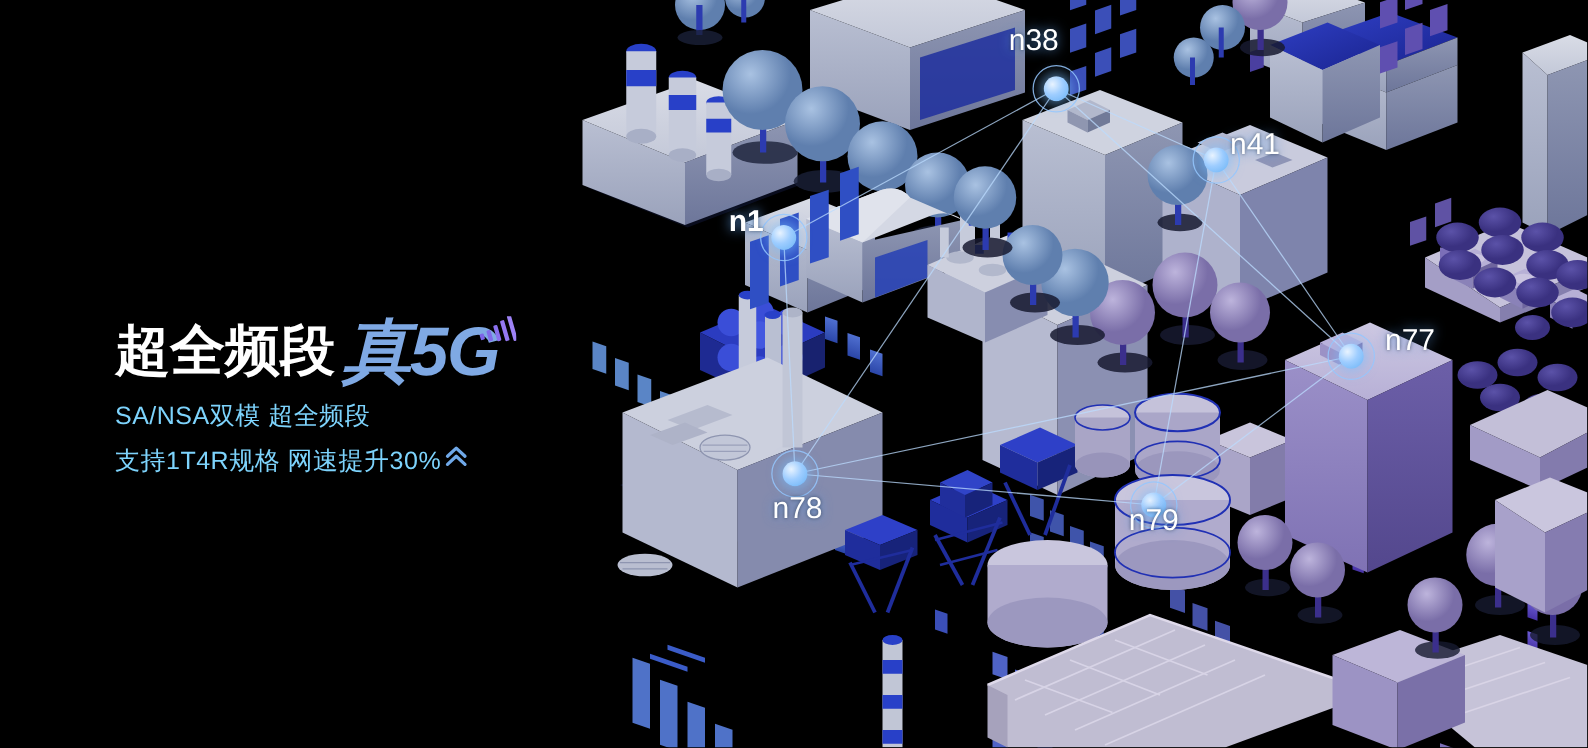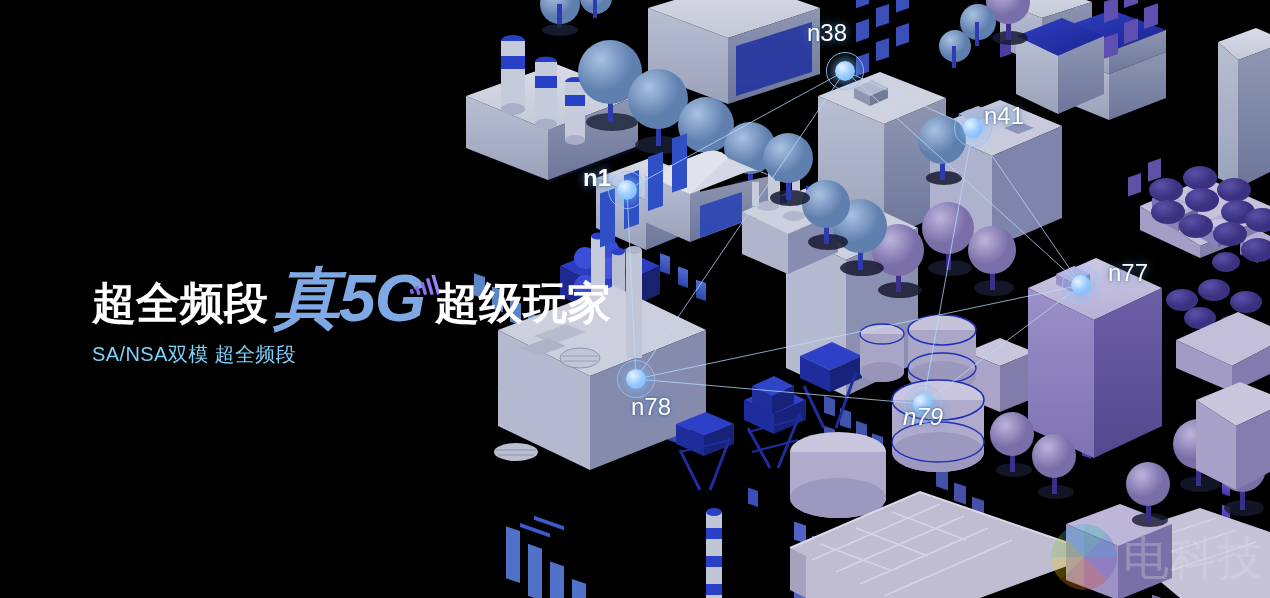"真5G" .hl-5g { font-size: 66px -> 55px; margin: 16px 2px 0 6px -> 4px 2px 0 6px }
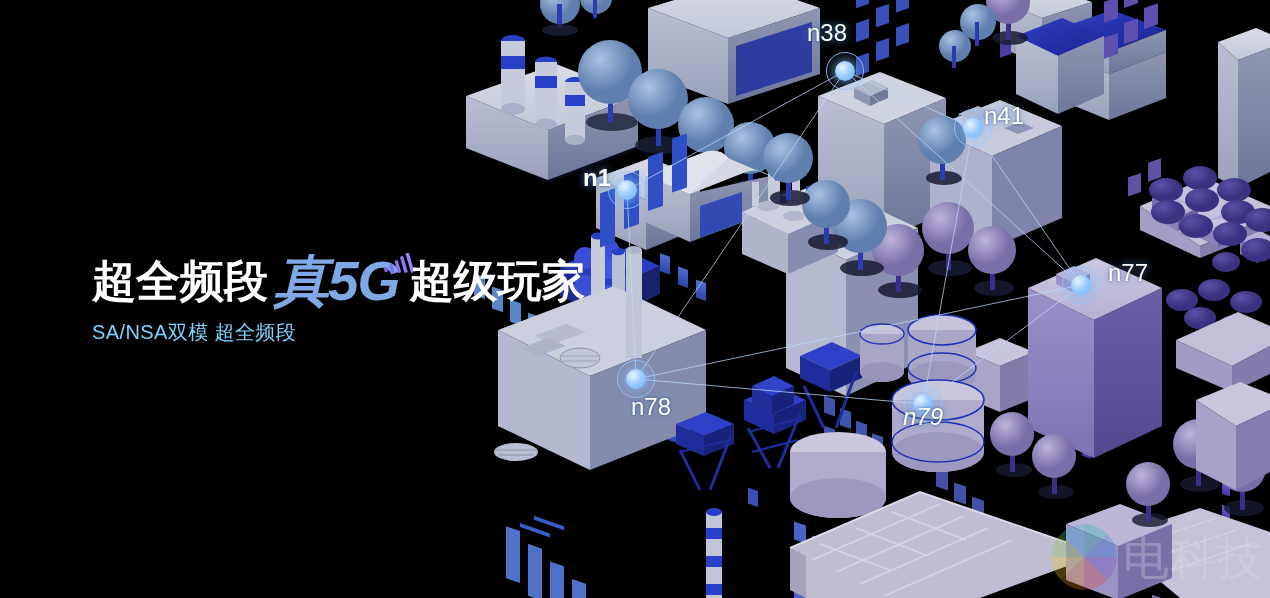"超级玩家" span.hl-tail { html: <span>超级玩家</span> -> none }
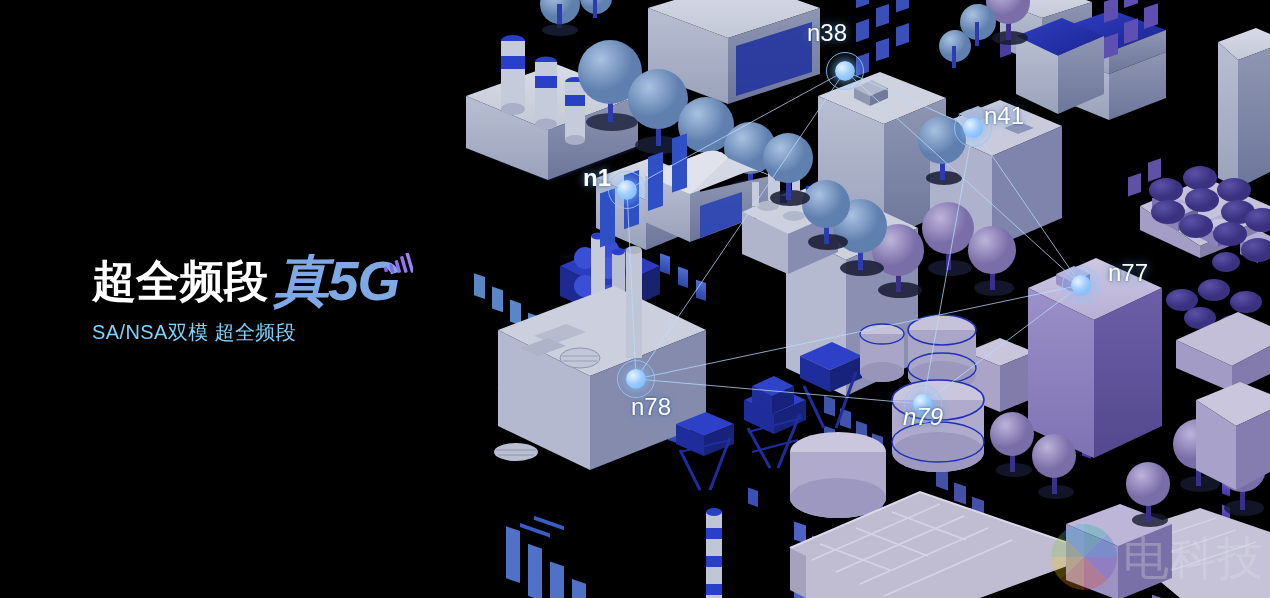"支持1T4R规格 网速提升30%" div.subline { html: none -> <div> <span>支持1T4R规格 网速提升30%</span> <span> <svg> <path></path> <path></path> </svg> </span> </div> }
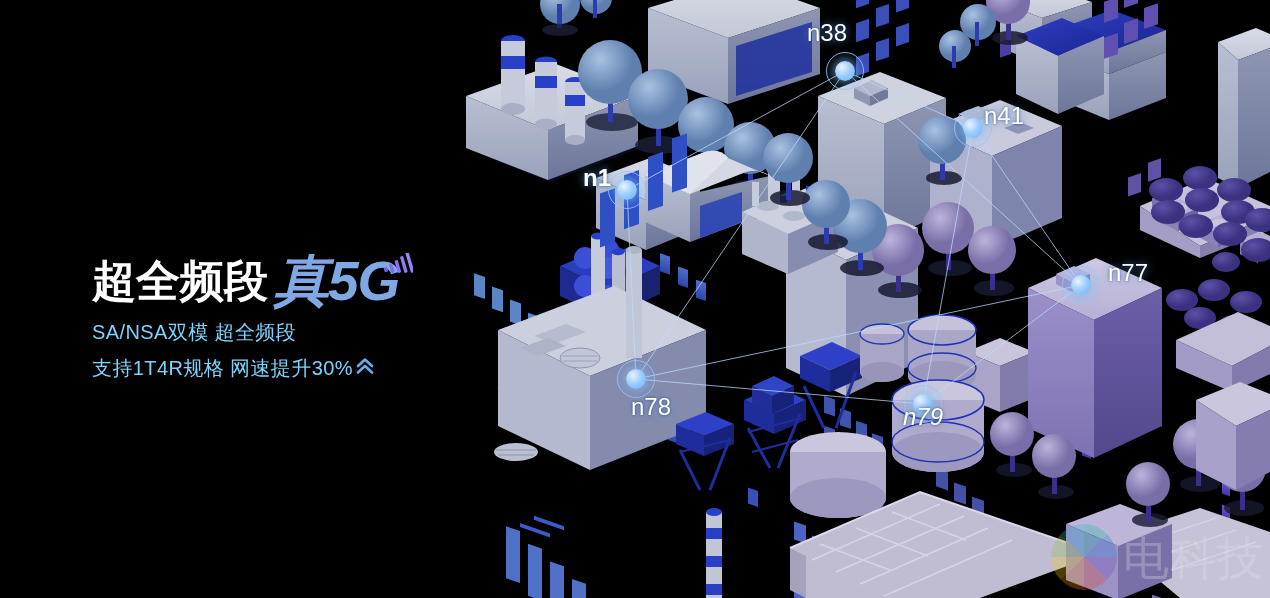"n78" div.lbl { left: 14px -> 1px }
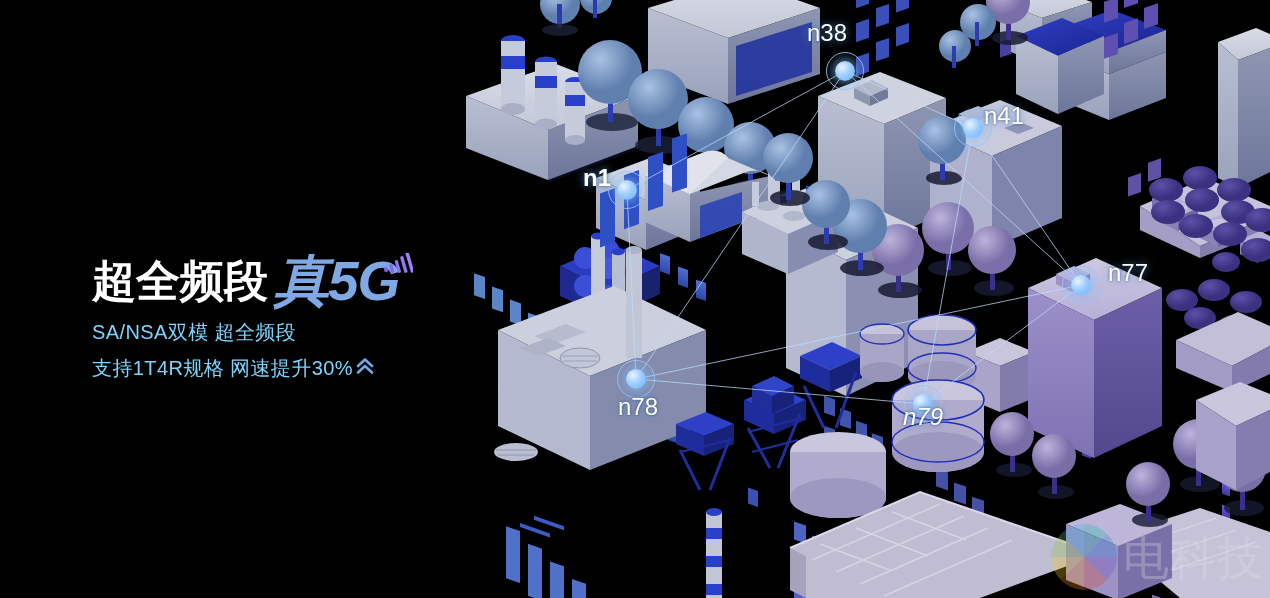"n79" div.lbl { font-style: italic -> none }
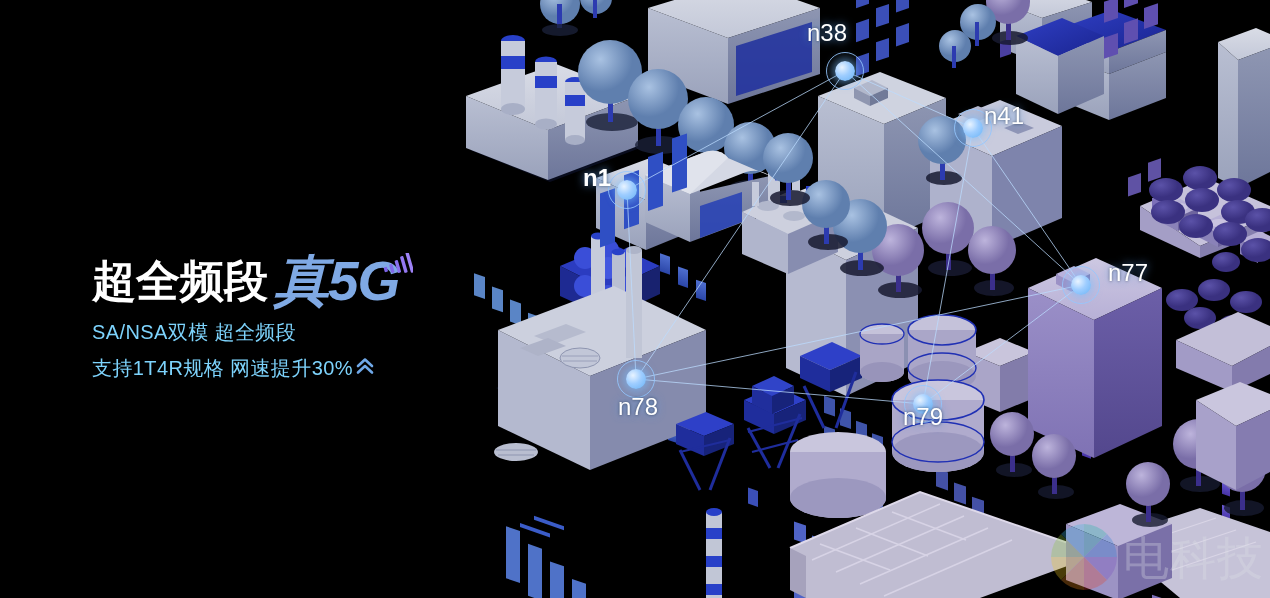"电科技" div { html: <div> <span> <svg> <g> <path></path> <path></path> <path></path> <path></path> <path></path> <path></path> <path></path> <path></path> </g> </svg> </span> <span>电科技</span> </div> -> none }
